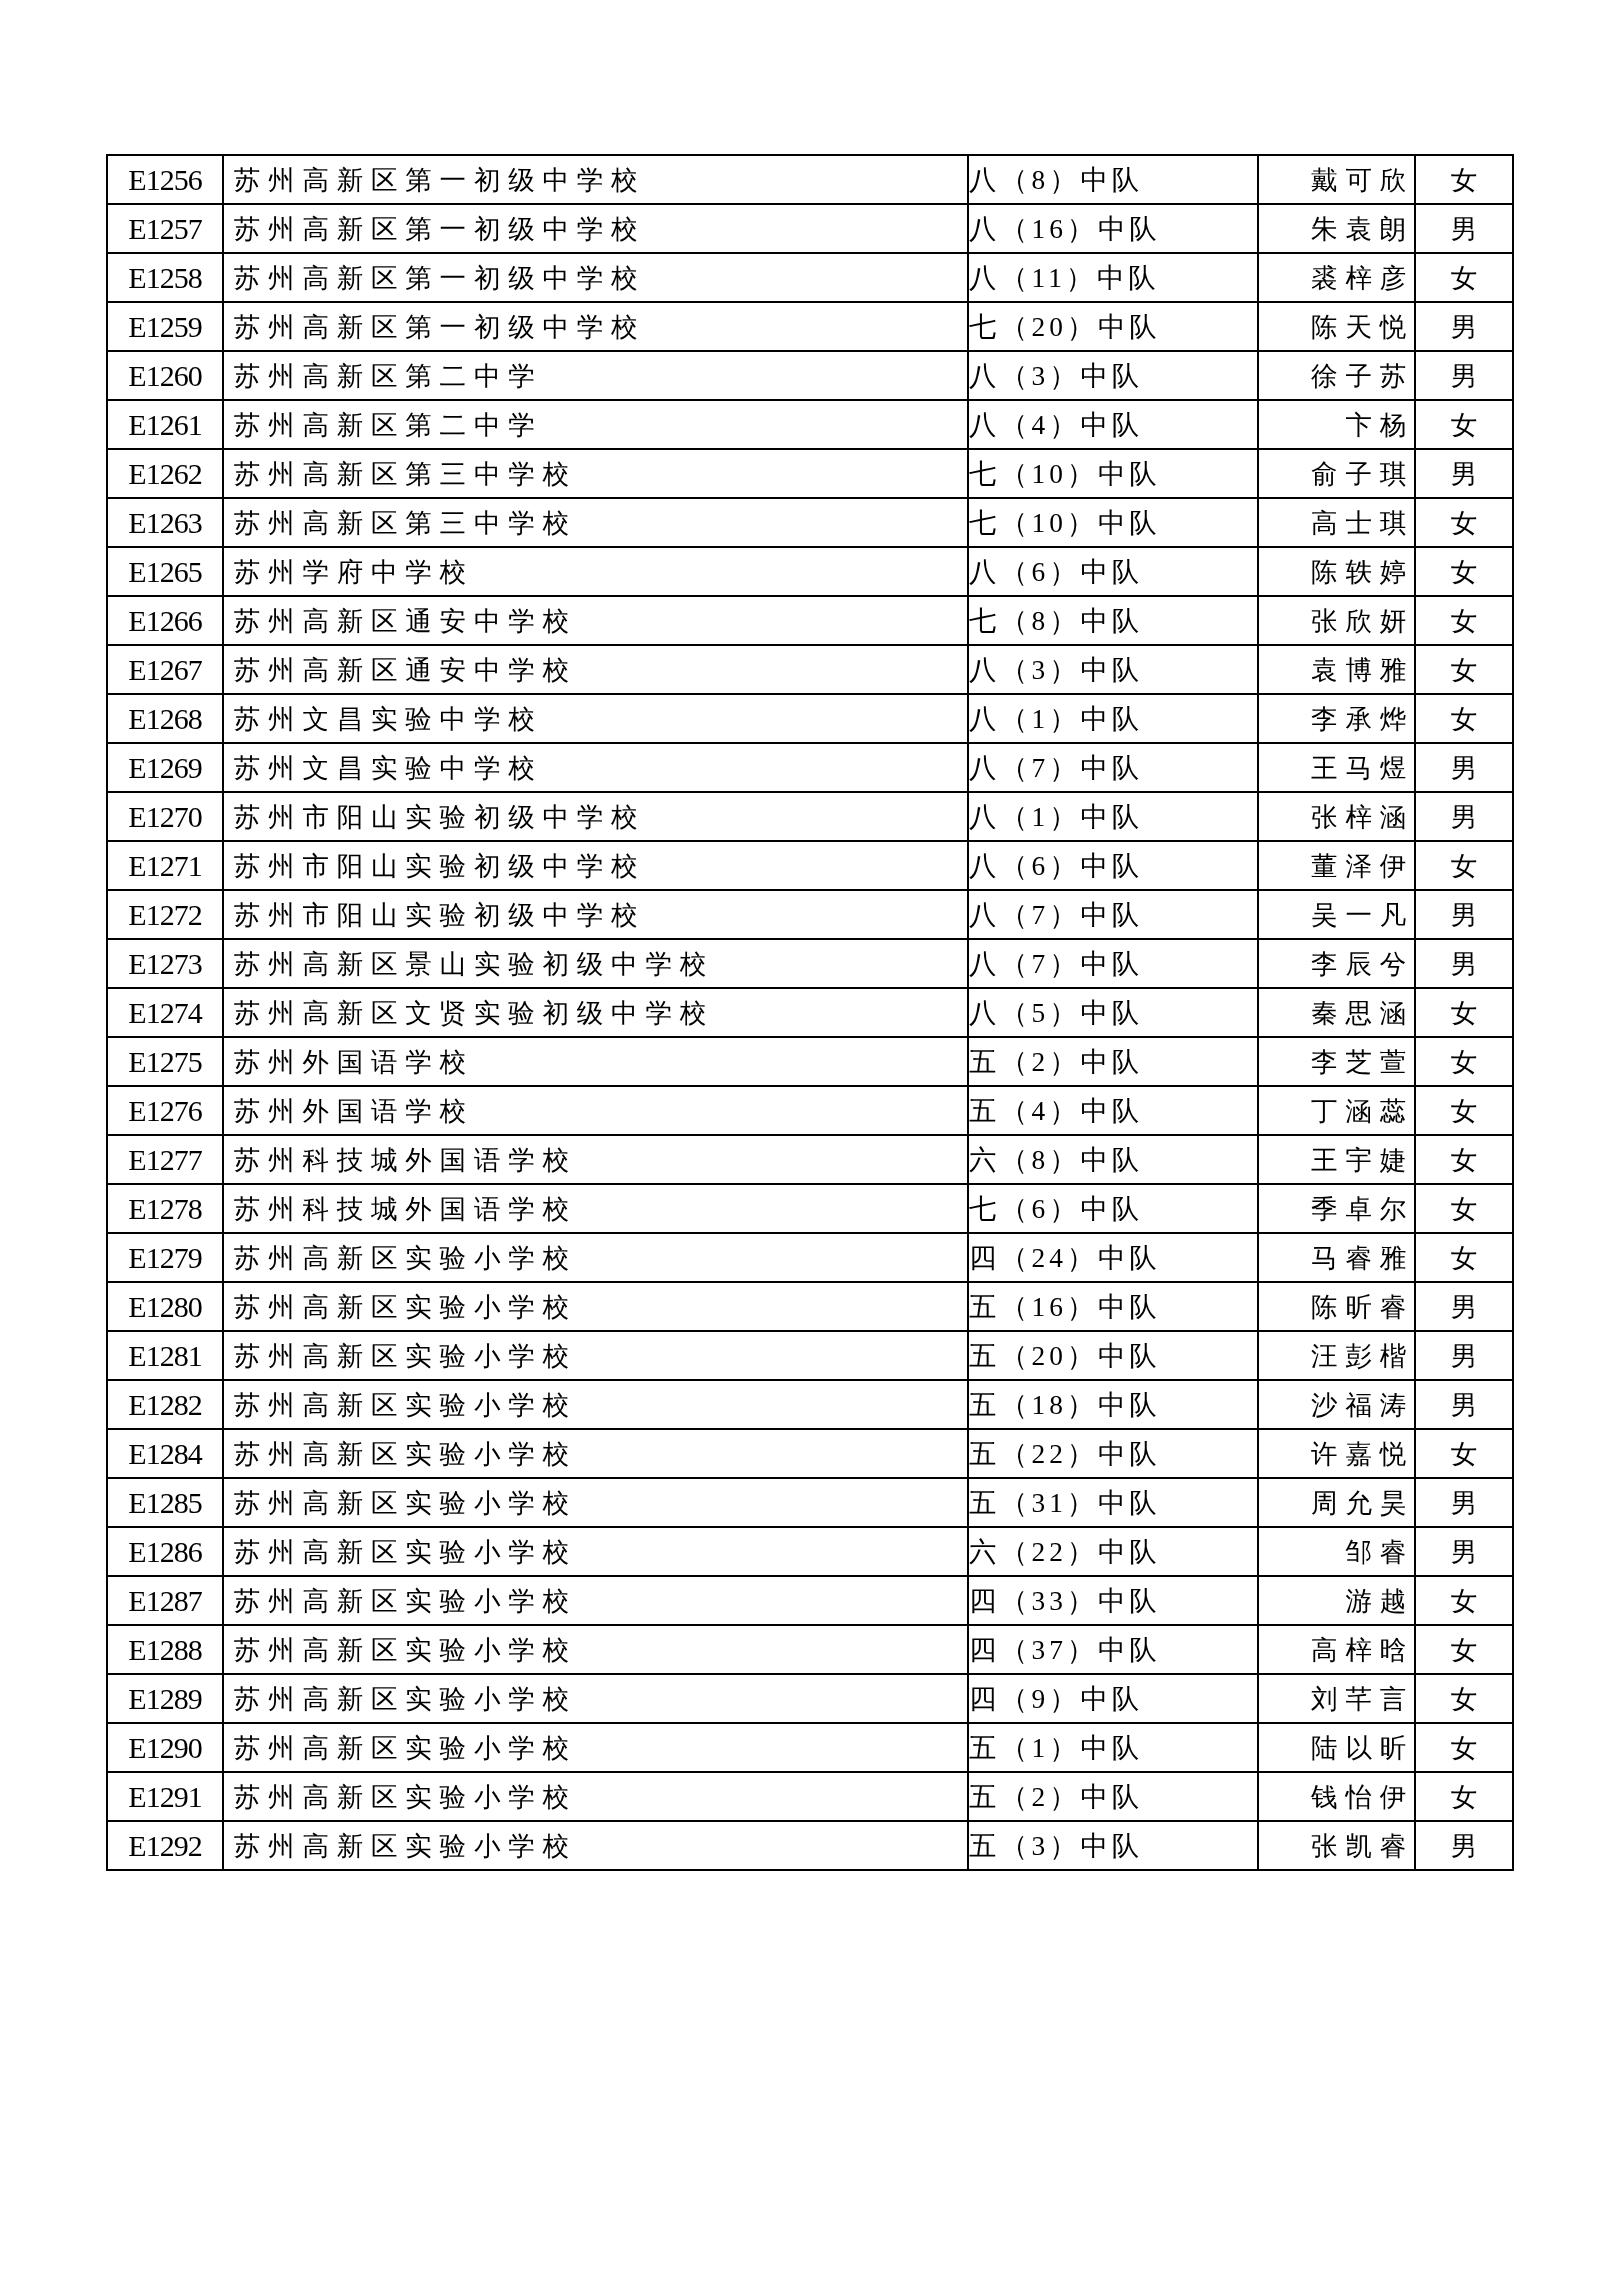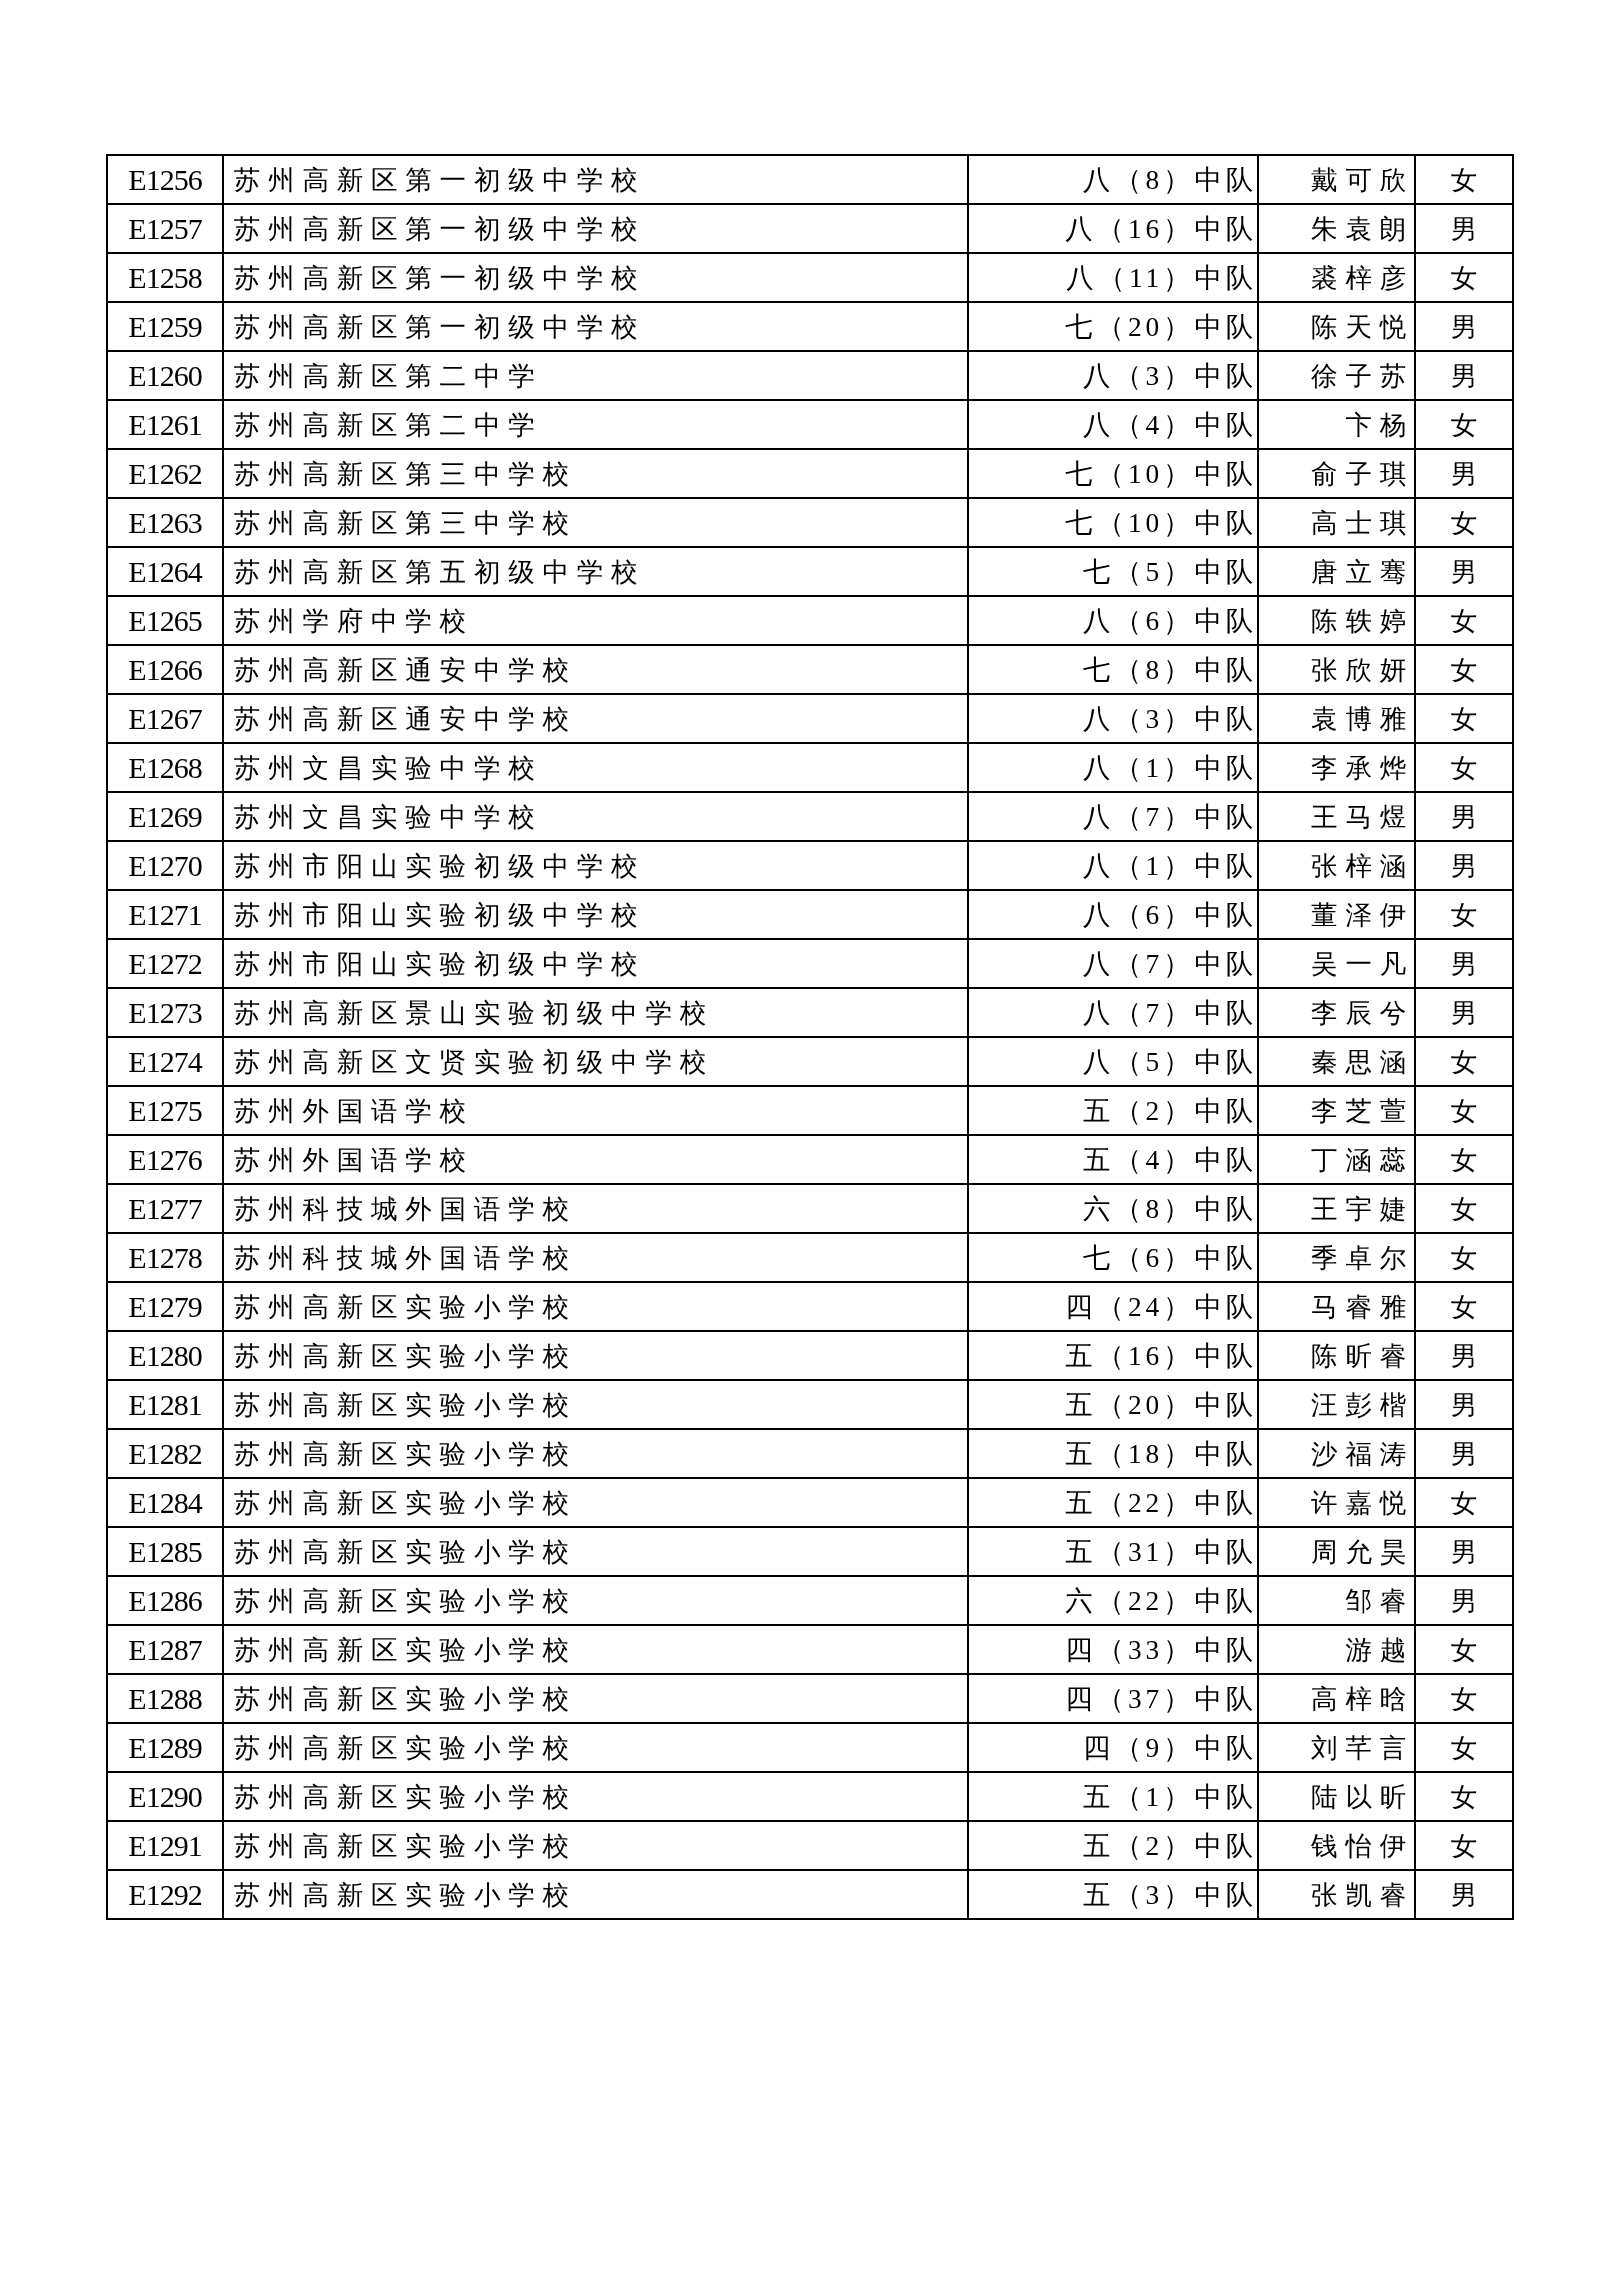"八（8）中队" td.cls { text-align: right -> left }
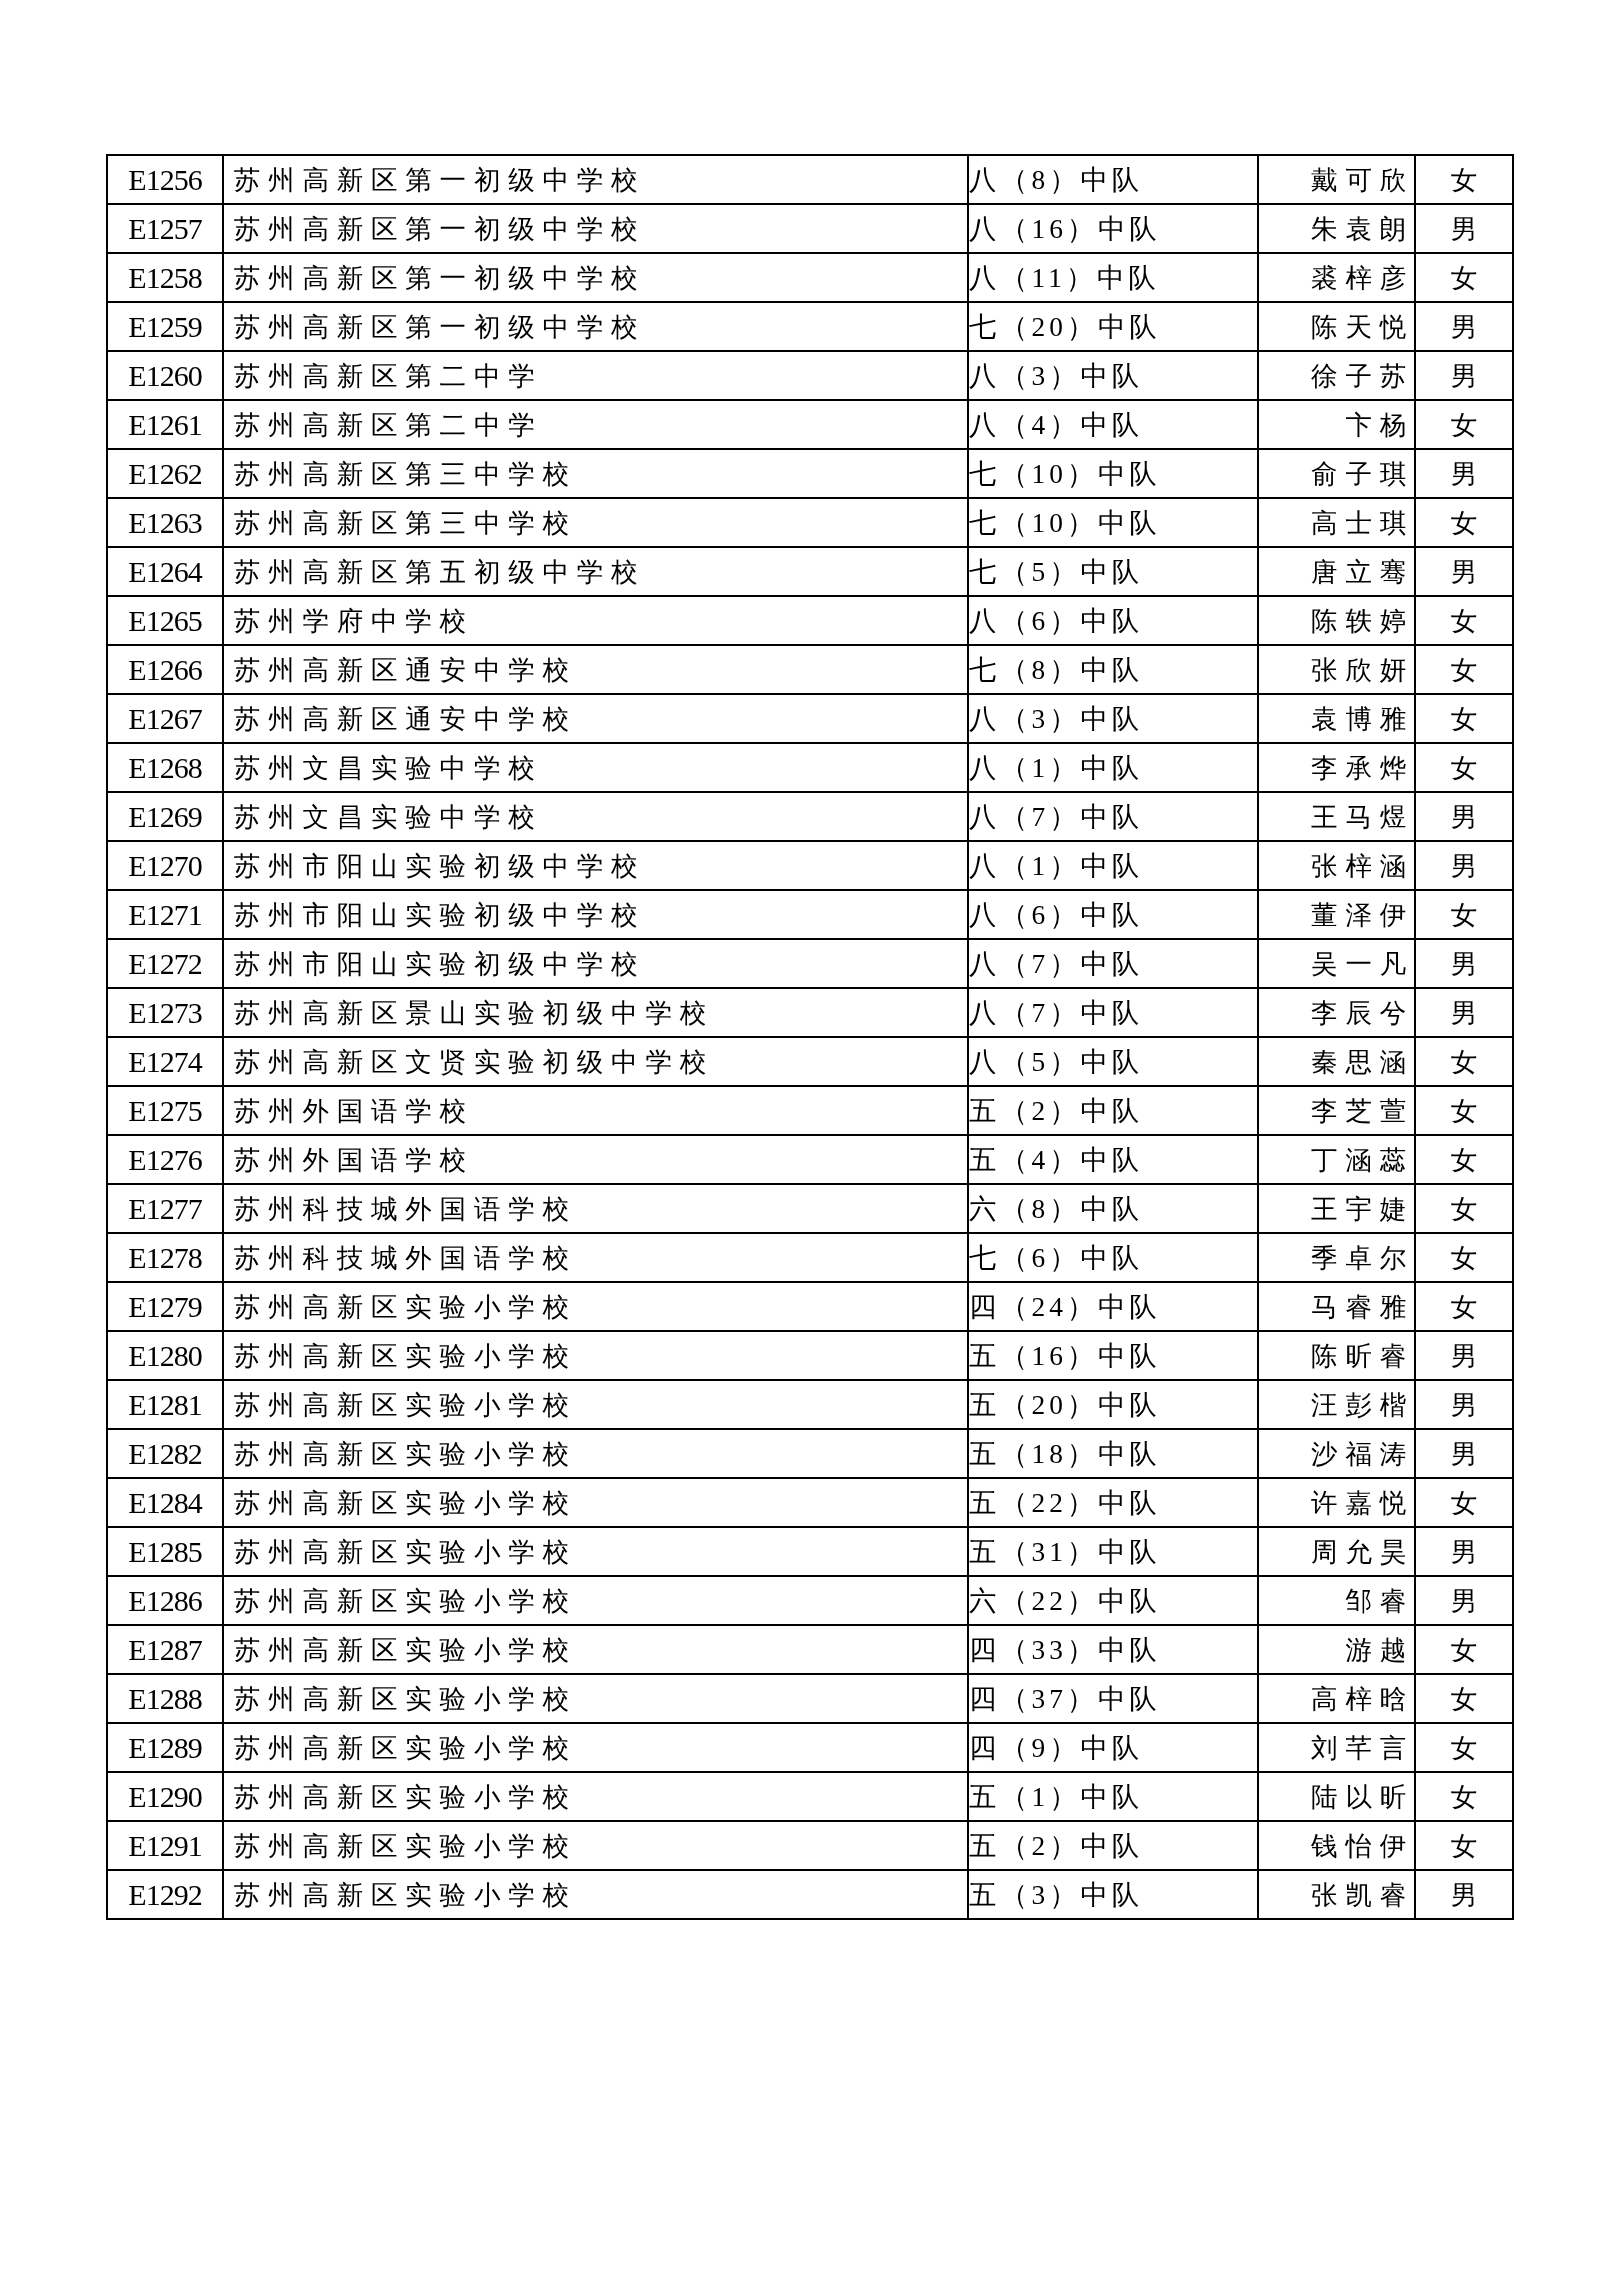"E1264" tr { html: <tr> <td>E1264</td> <td>苏州高新区第五初级中学校</td> <td>七（5）中队</td> <td>唐立骞</td> <td>男</td> </tr> -> none }
